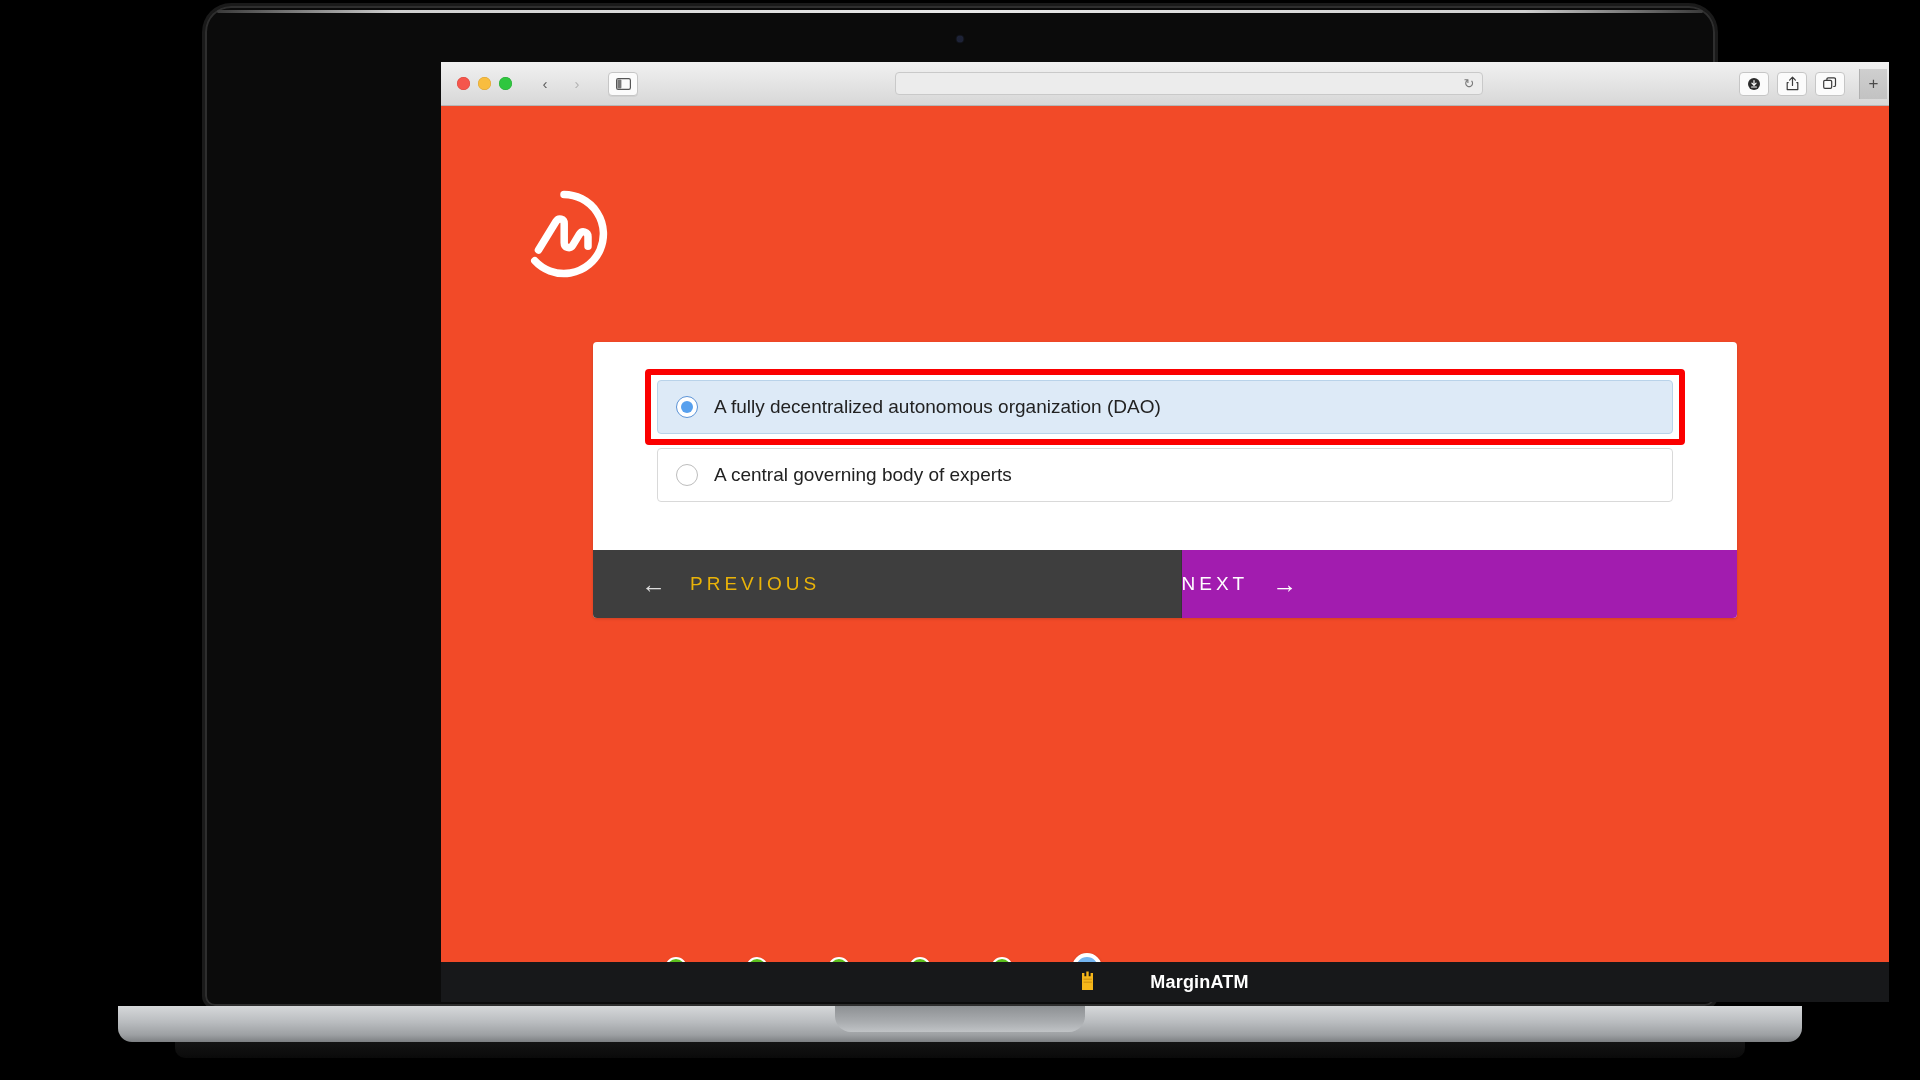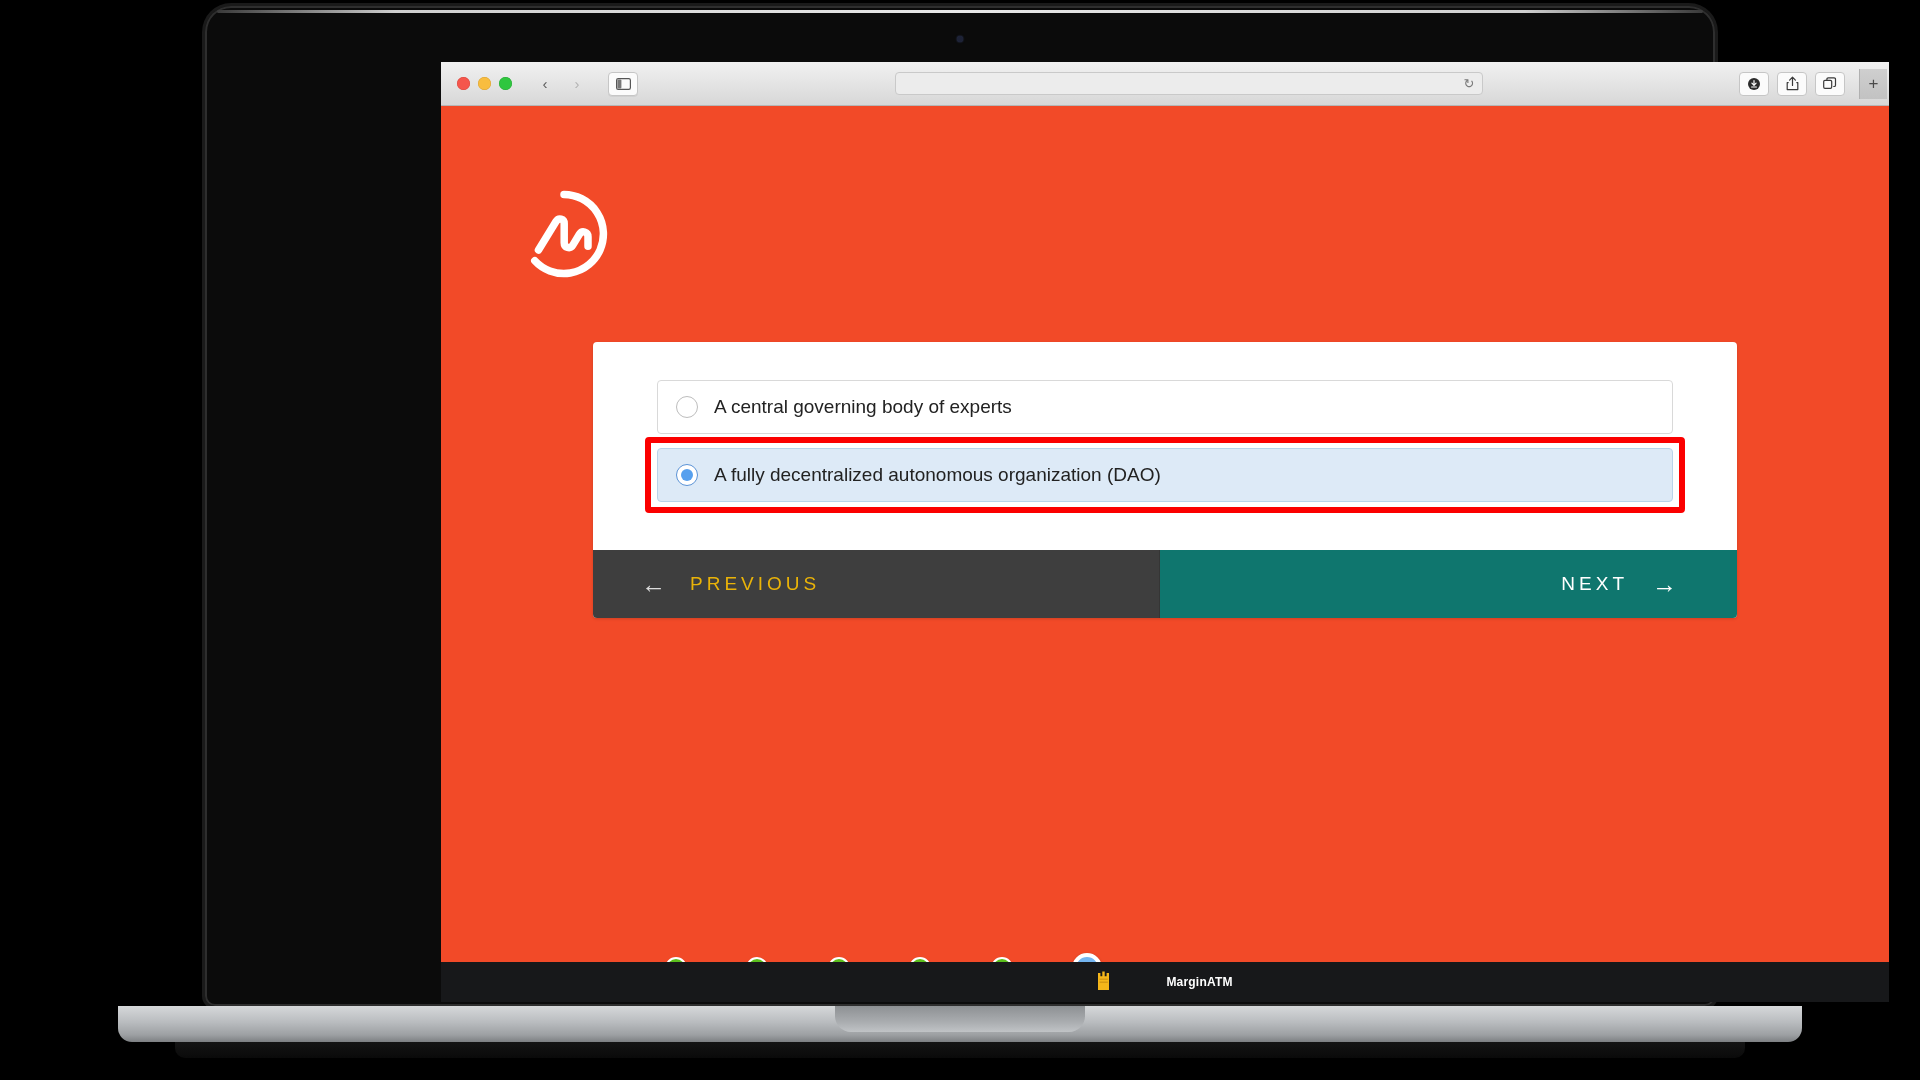"A central governing body of" div.option { order: before "A fully decentralized autonomous" -> after "A fully decentralized autonomous" }
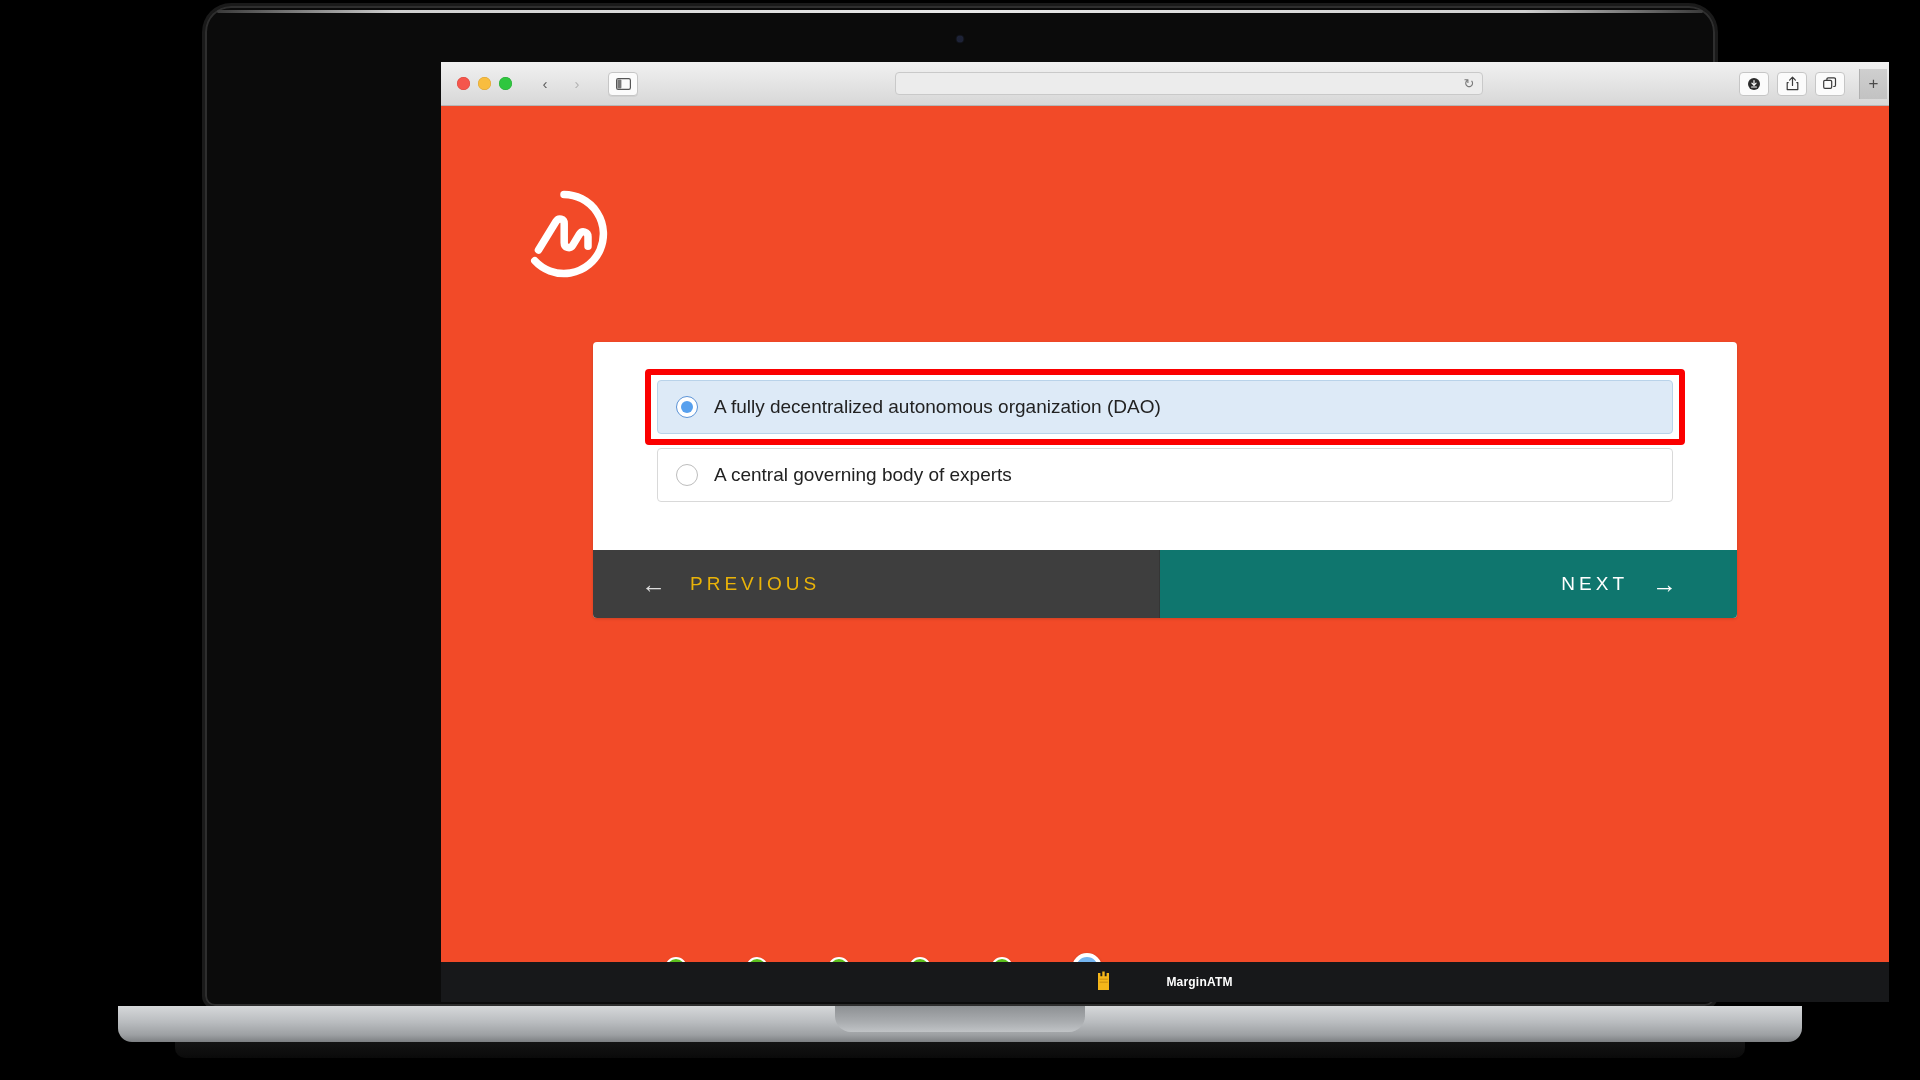"NEXT" .nav-next { background: #0f766e -> #a21caf; justify-content: flex-end -> none; padding-right: 60px -> 16px }
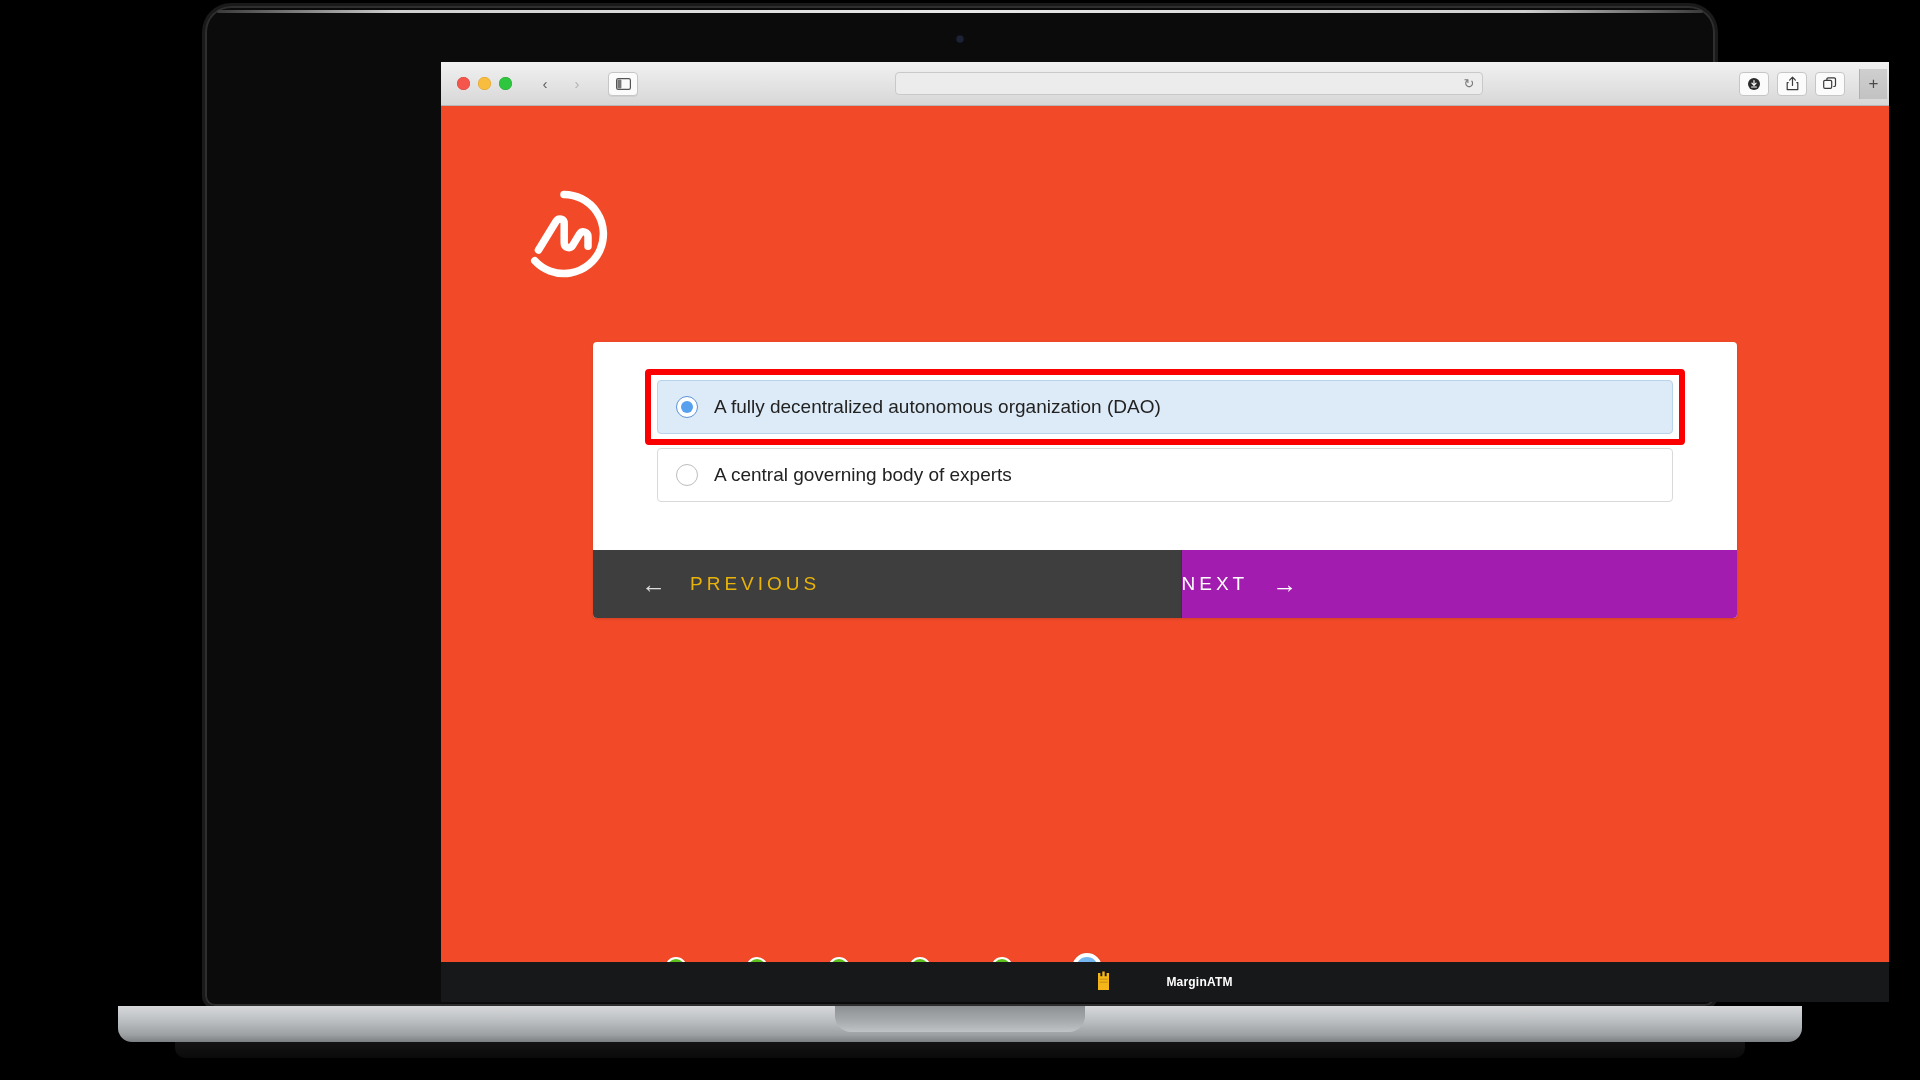"MarginATM" .wm-text { font-size: 12px -> 18px }
